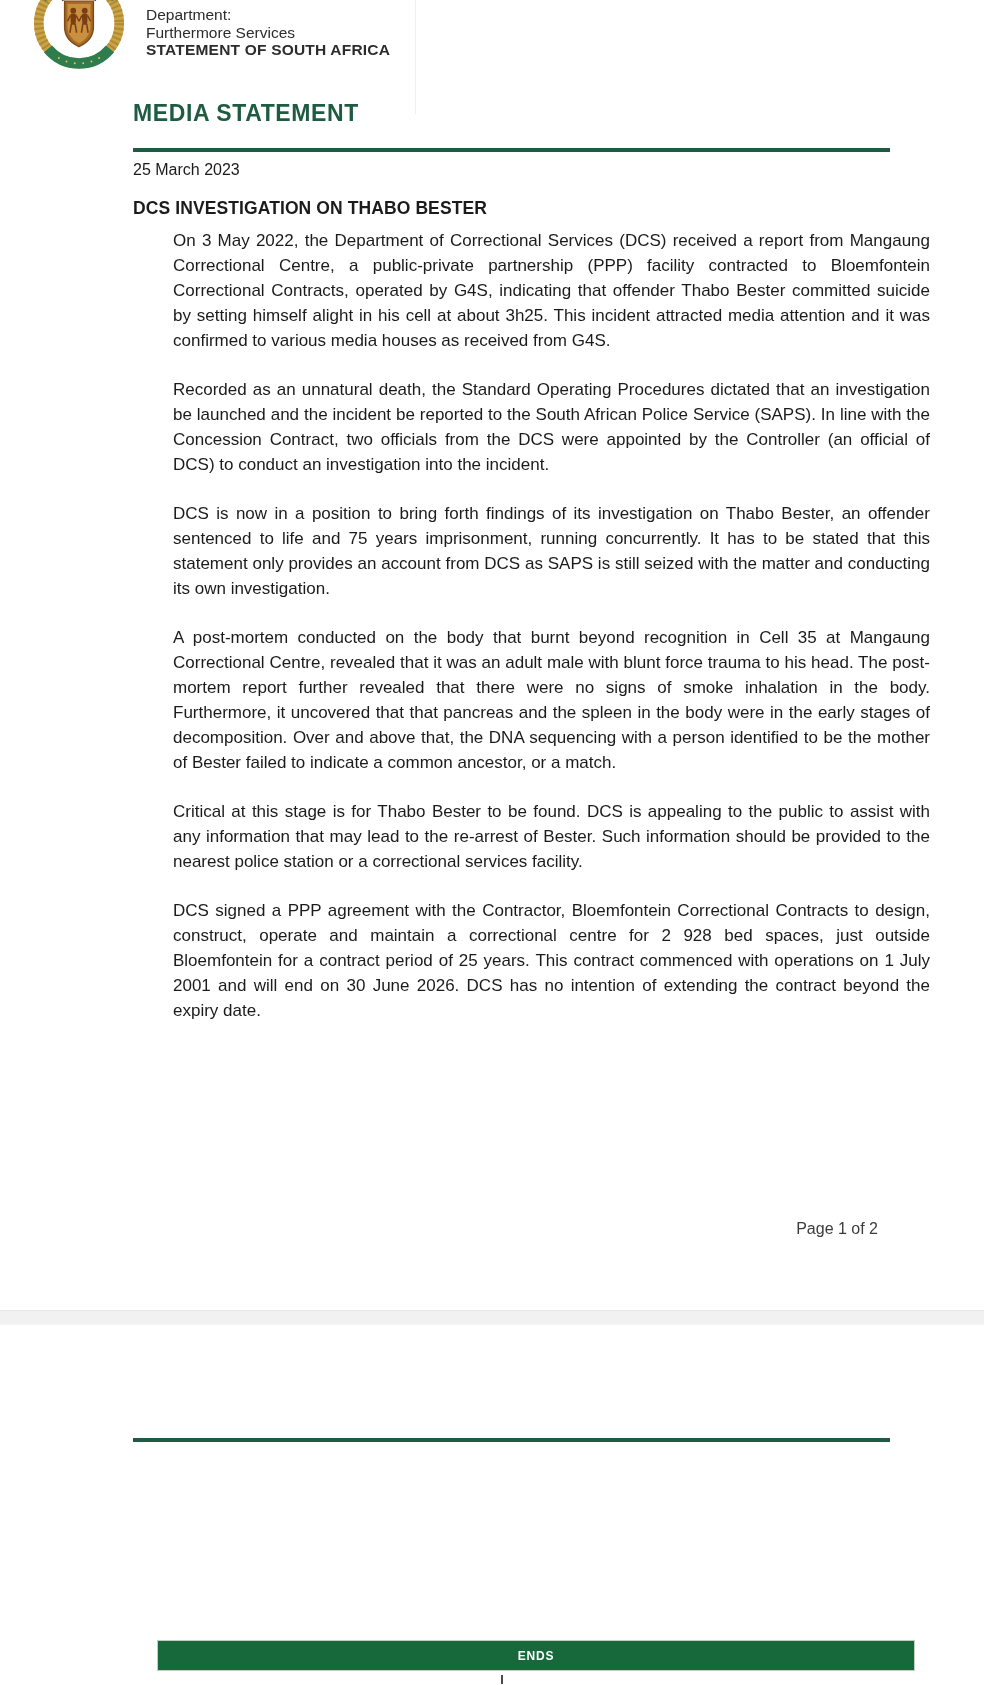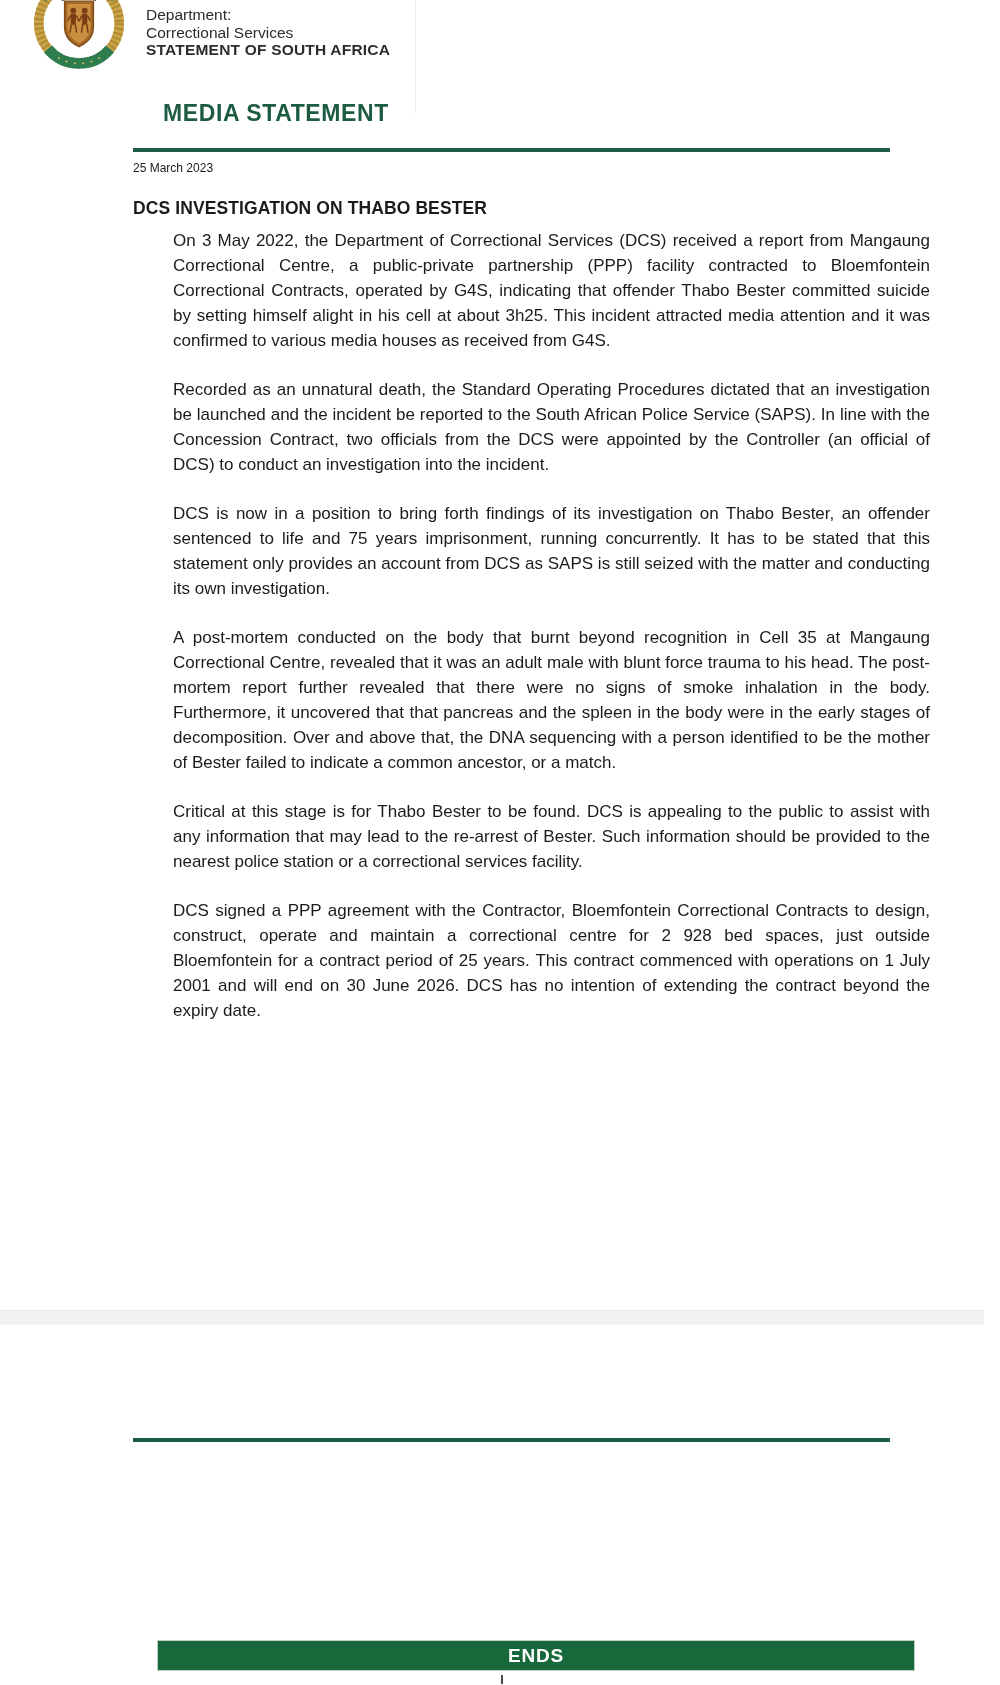"Correctional Services" div { text: Correctional -> Furthermore }
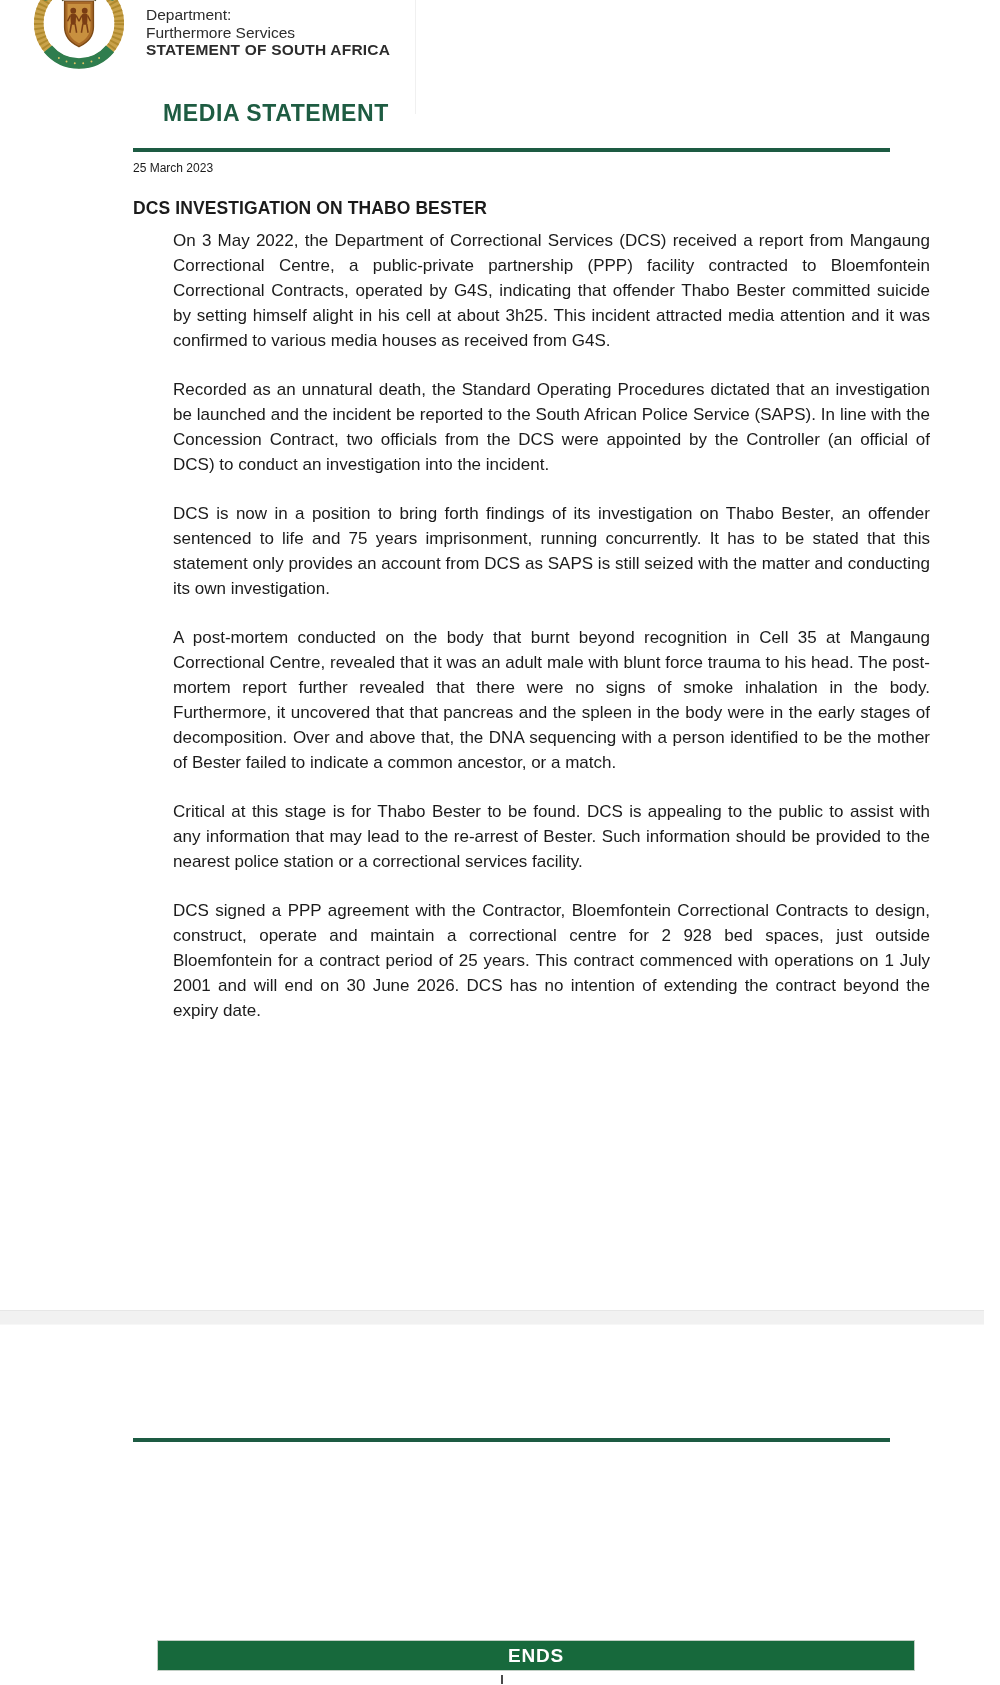"MEDIA STATEMENT" .doc-title { margin-left: 30px -> none }
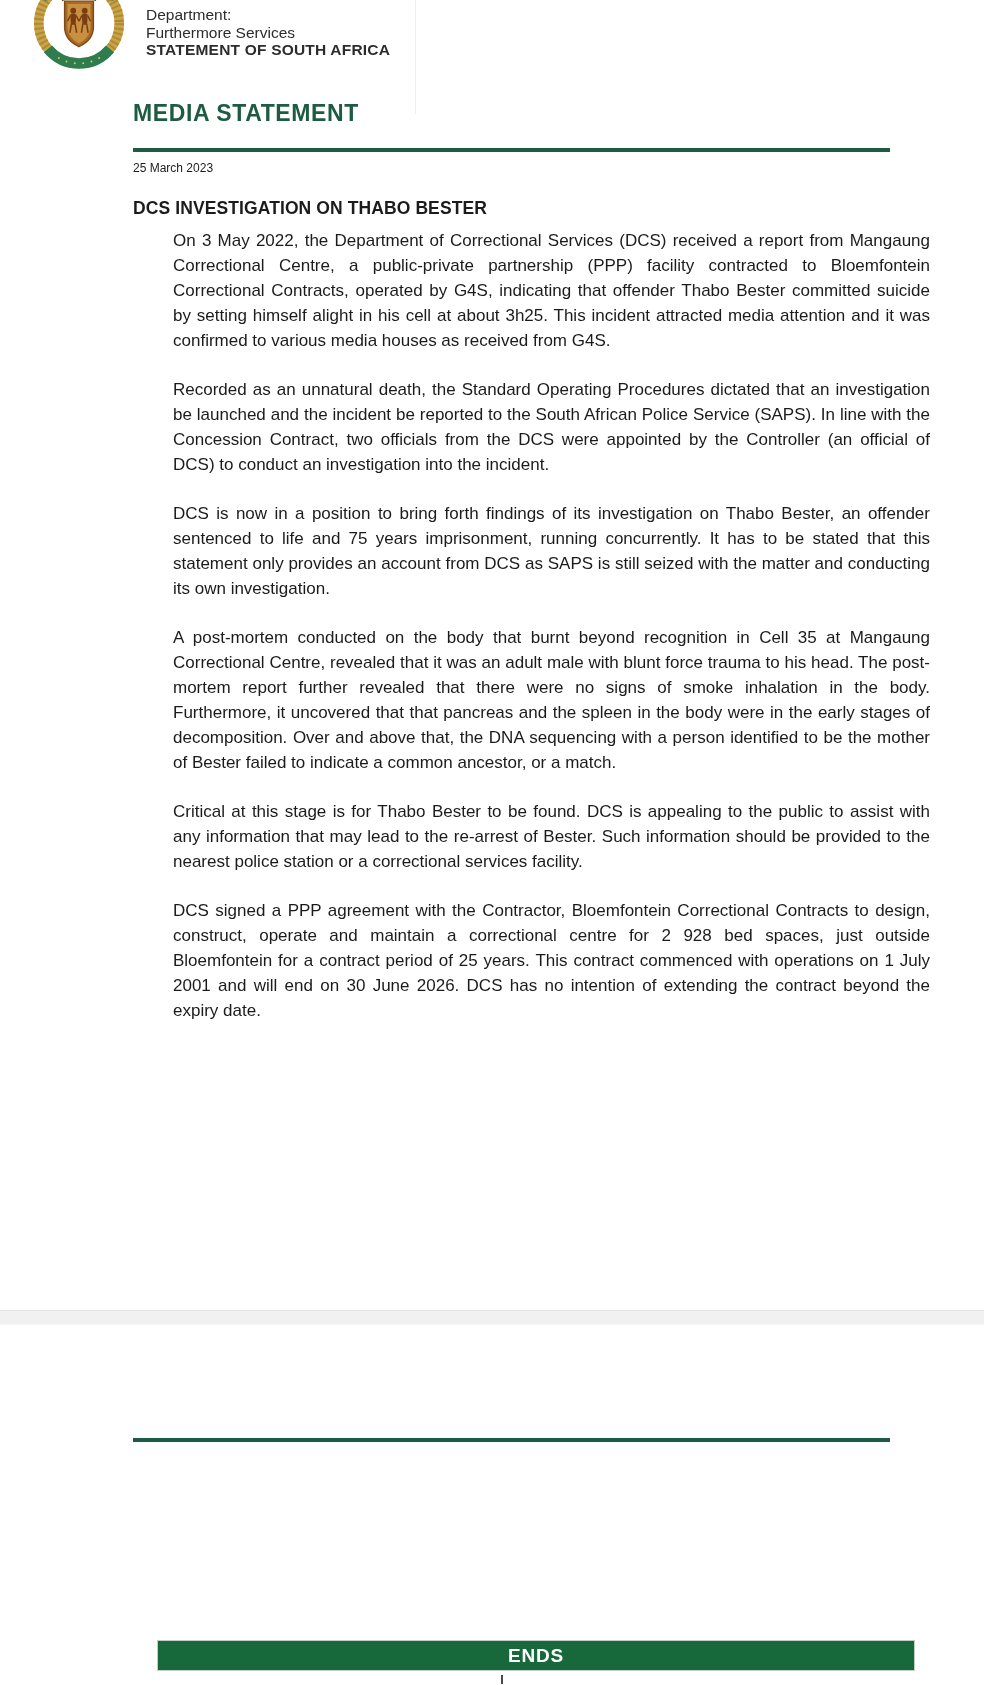"25 March 2023" .date-line { font-size: 12px -> 16px }
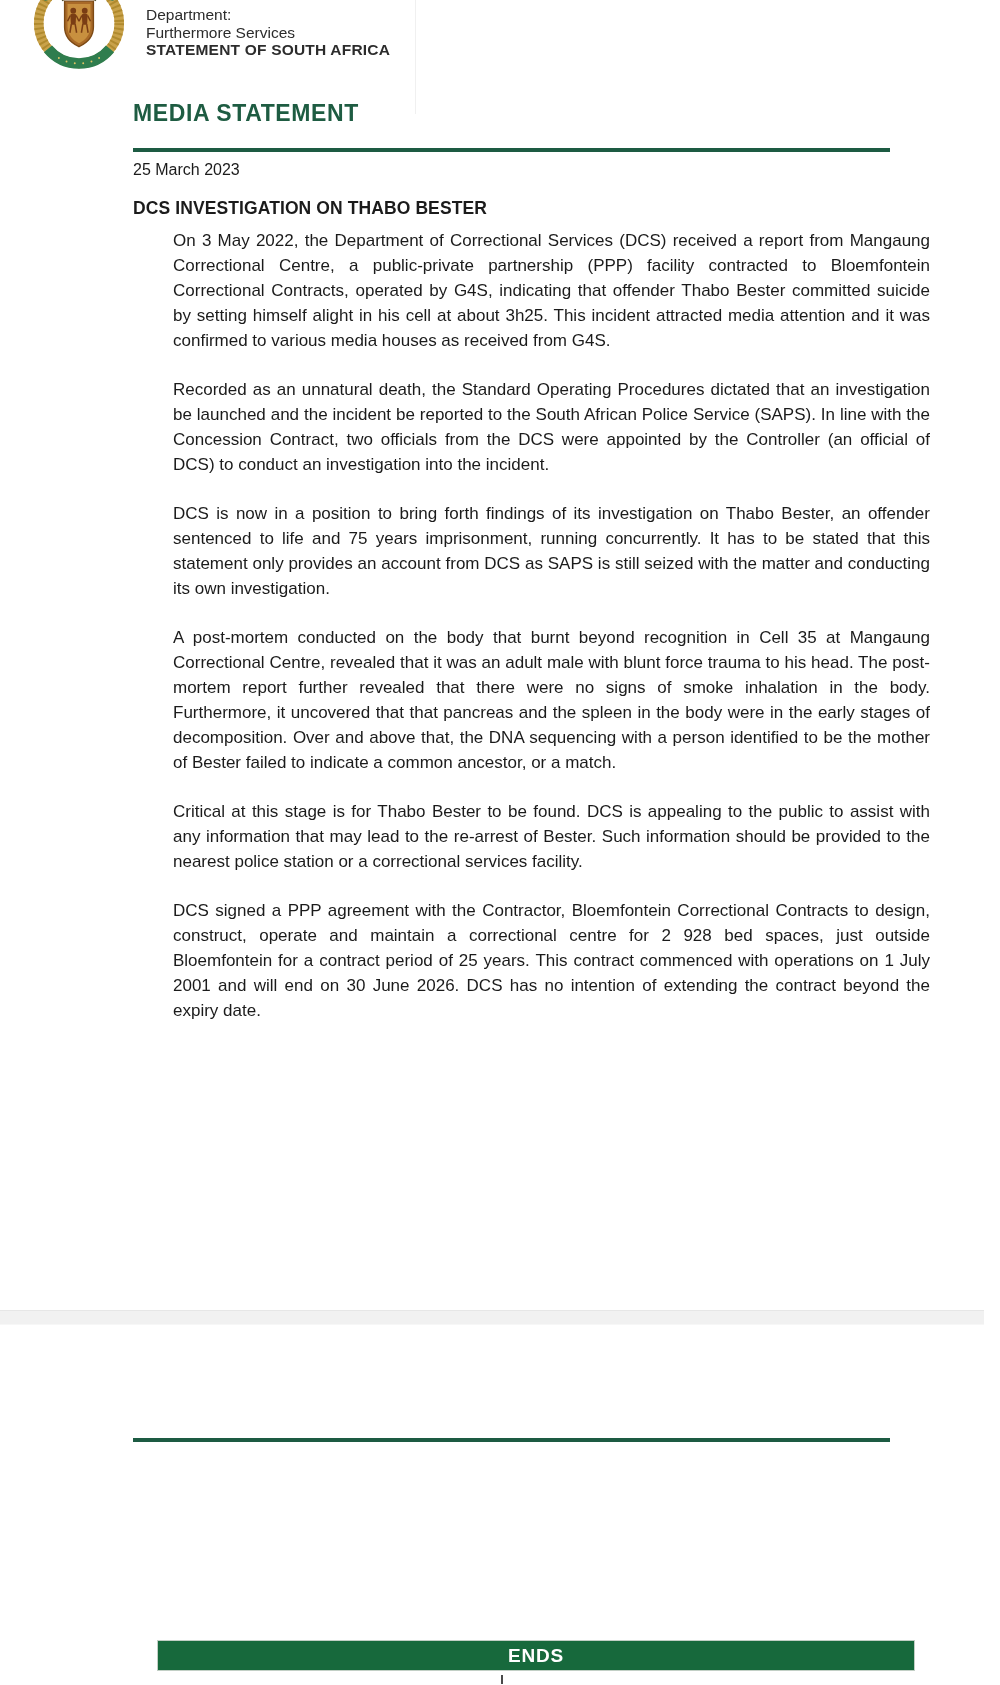"Page 1 of 2" div.page-indicator { html: none -> <div>Page 1 of 2</div> }
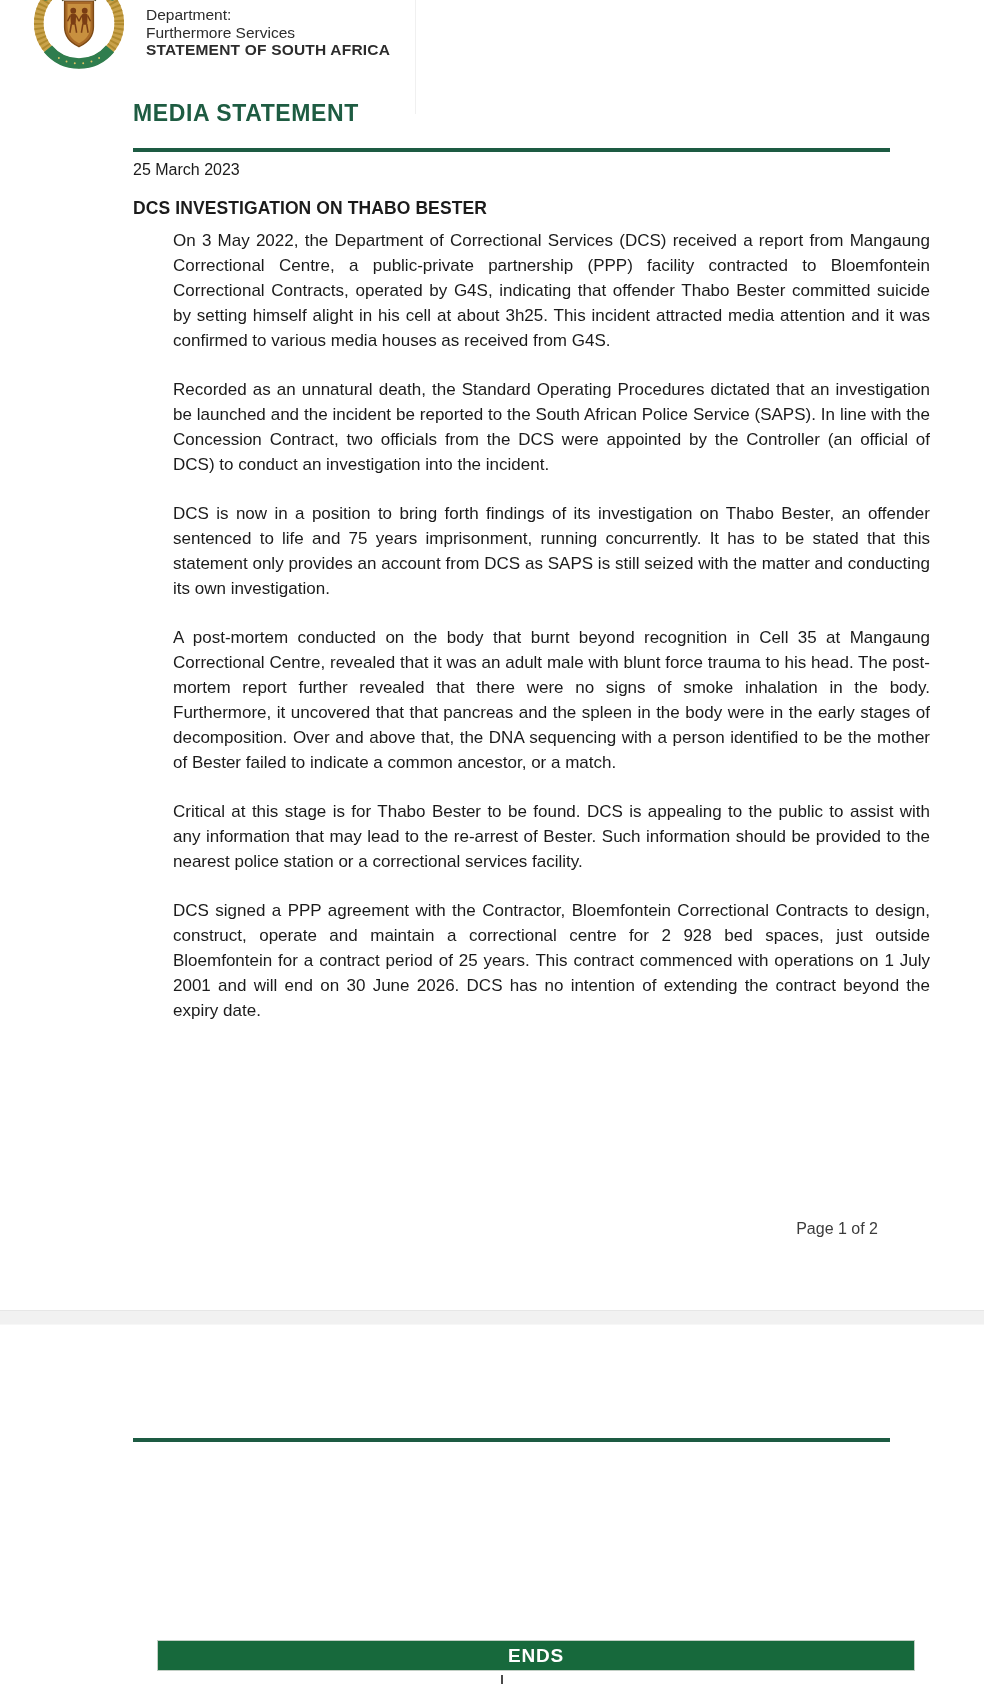"ENDS" .ends-banner span { font-size: 19px -> 12px }
